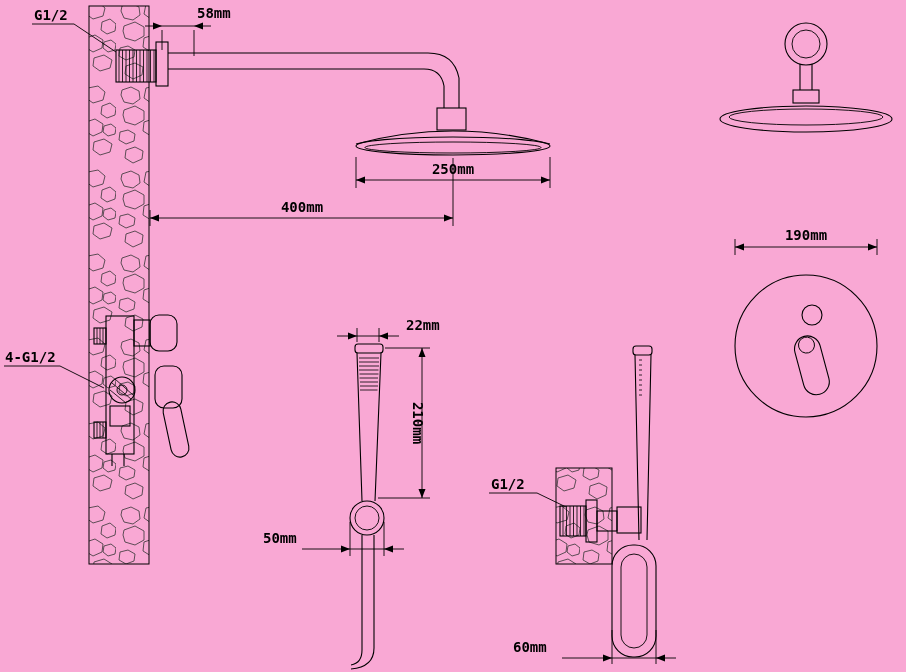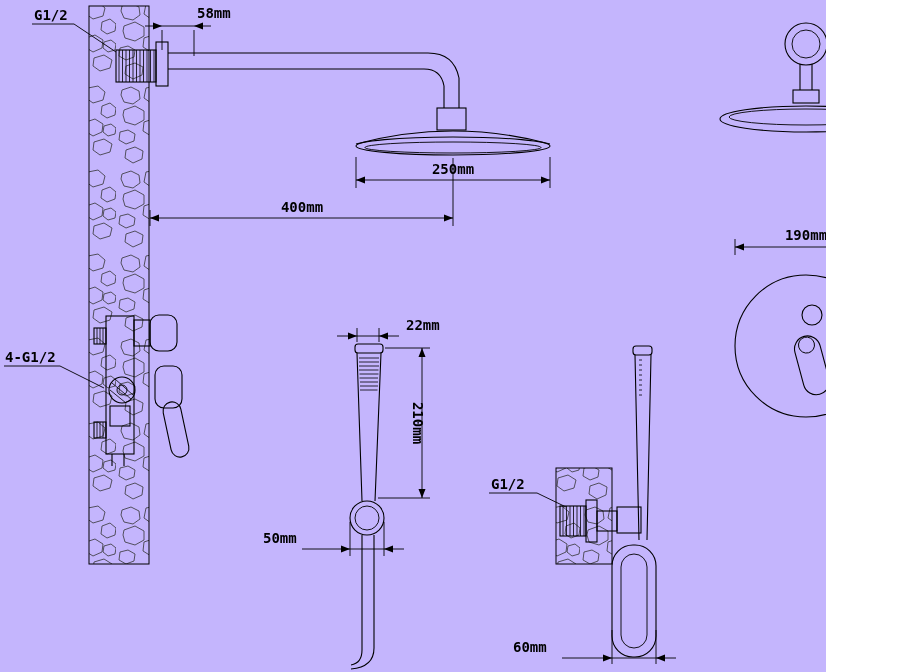"G1/2" .canvas { background: #c4b5fd -> #f9a8d4; width: 826px -> 906px }
